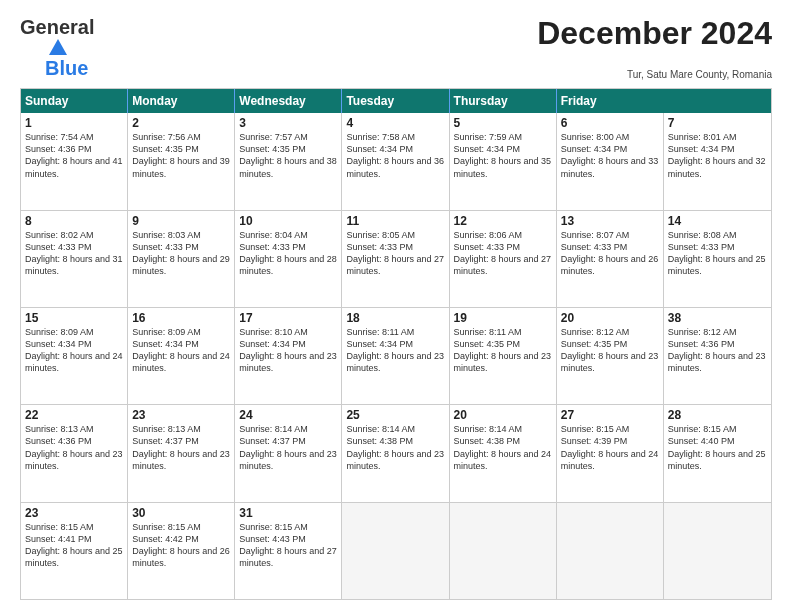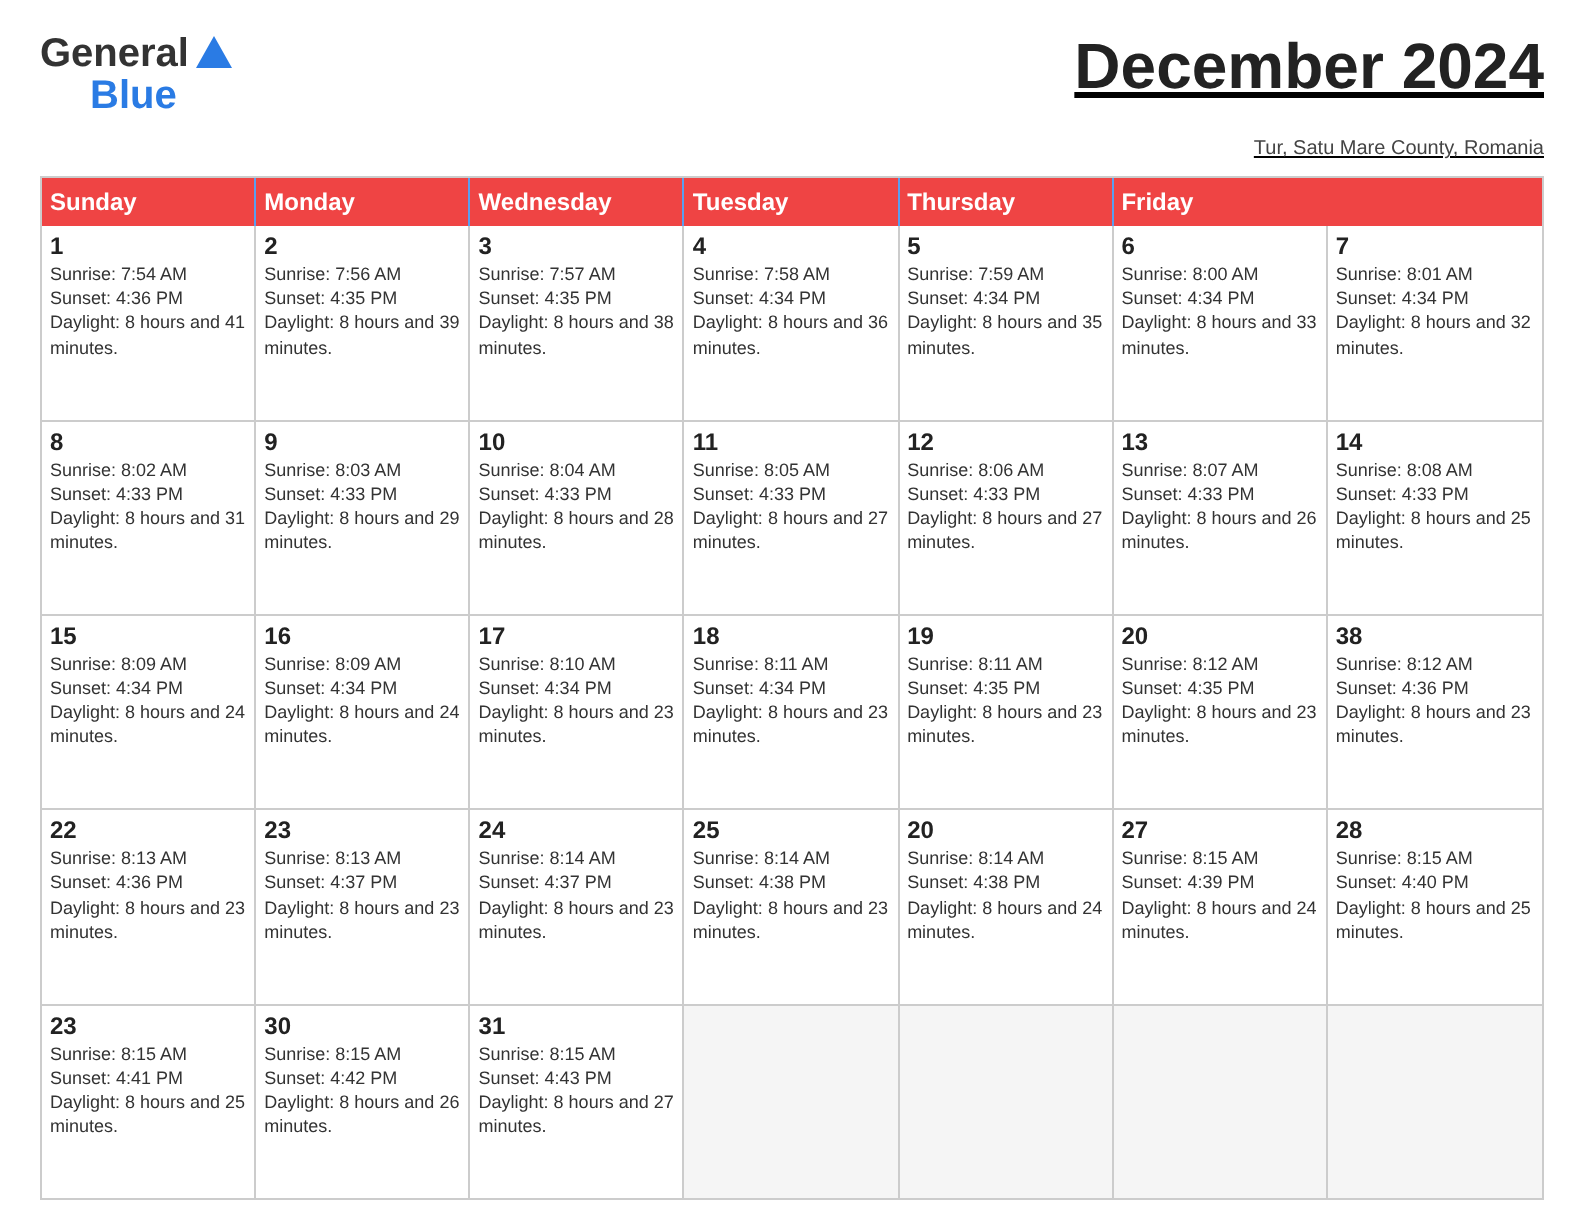"General" div { flex-direction: none -> column }
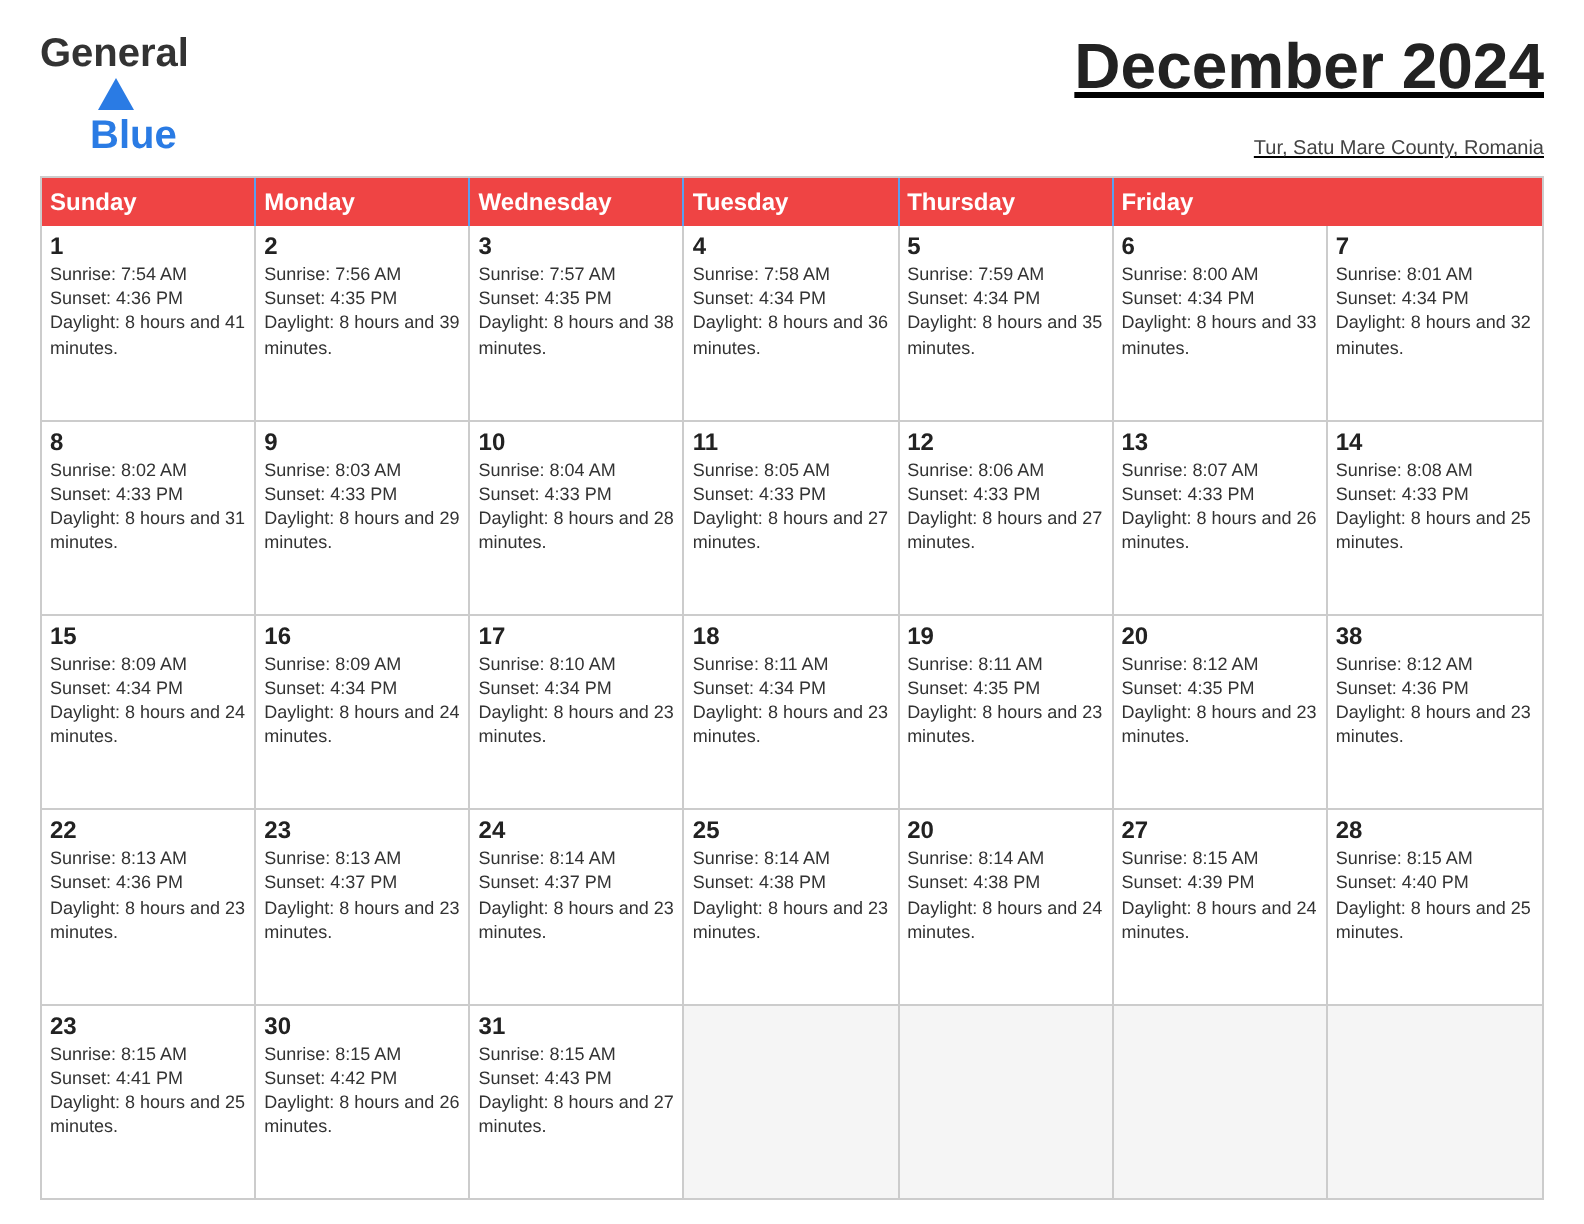"December 2024" .title-block { text-decoration: underline -> none }
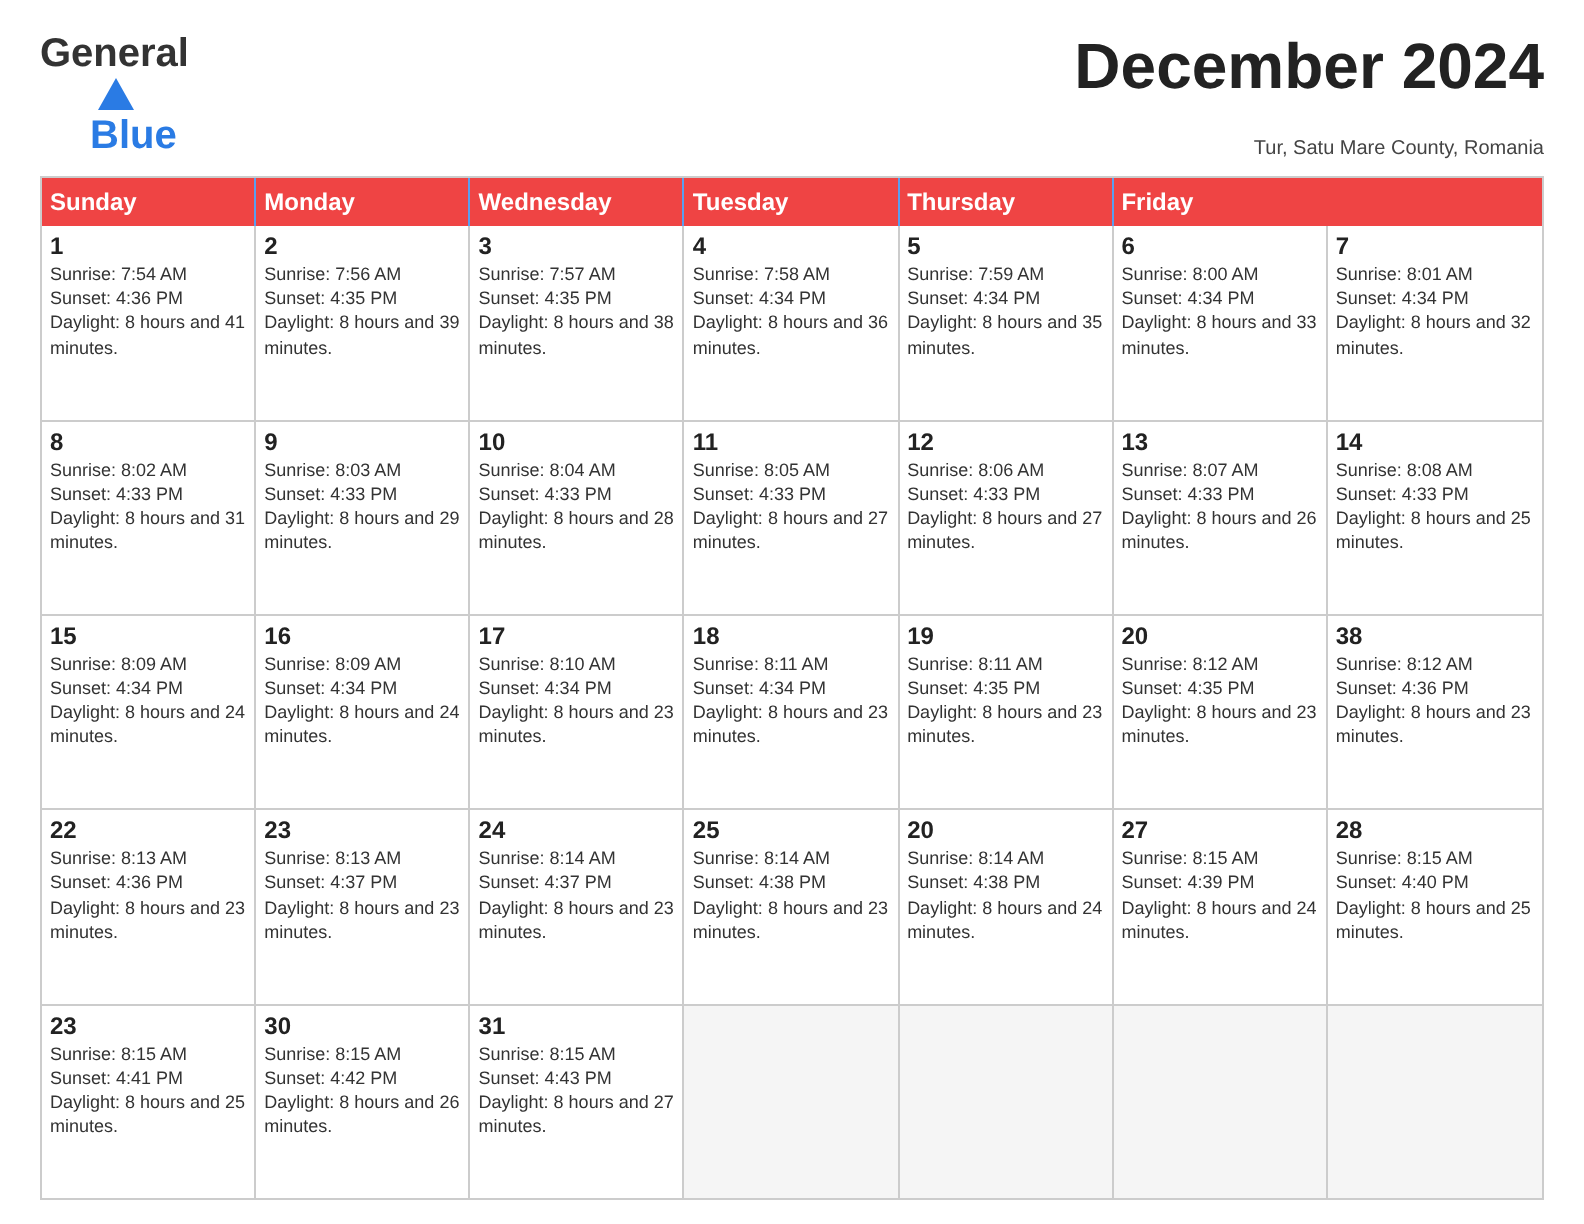"Sunday" .cal-header-row { background: #ef4444 -> #0f766e }
